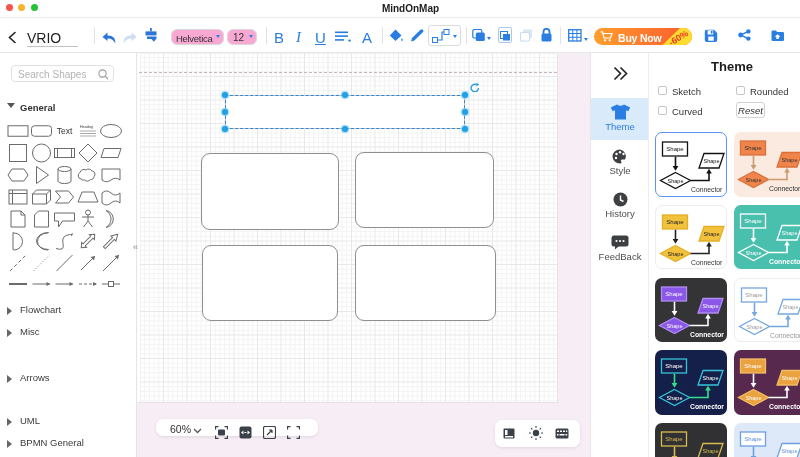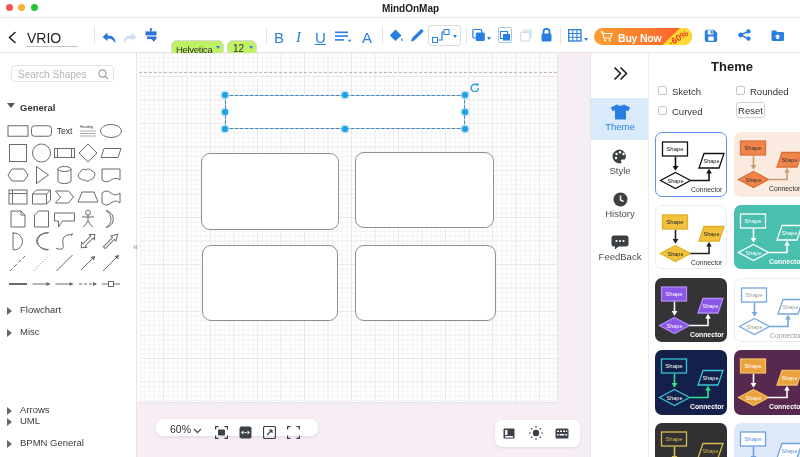"Helvetica" .ddbox { background: #bef264 -> #f9a8d4; top: 22px -> 11px }
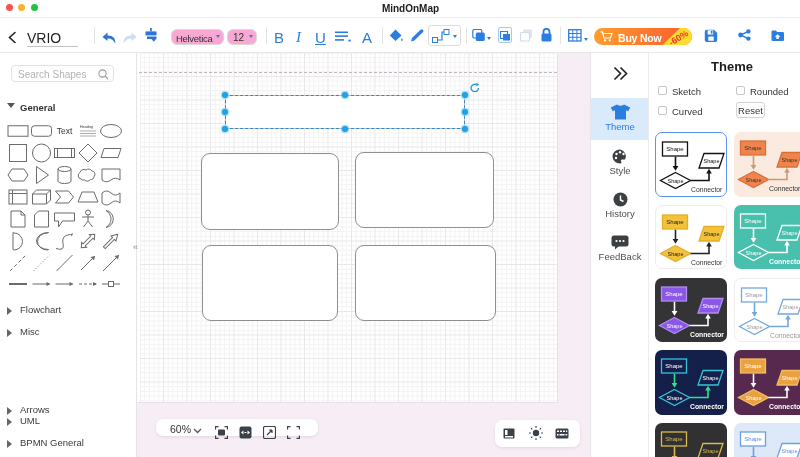"Reset" #resetbtn { font-style: none -> italic }
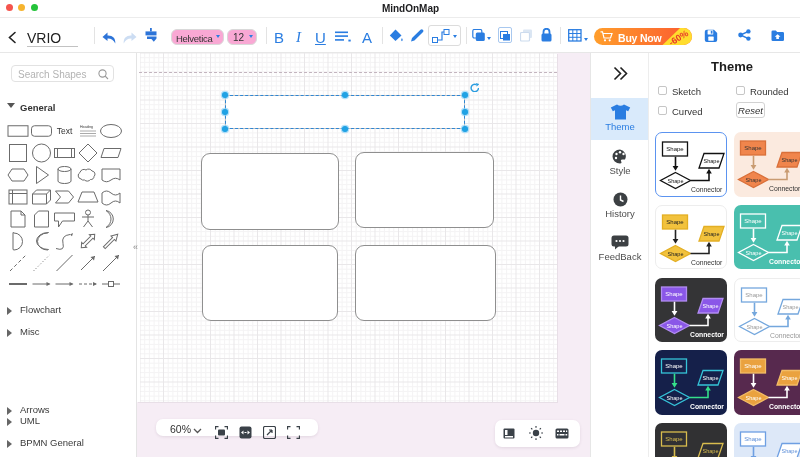"Arrows" div.sect { top: 349px -> 317px }
